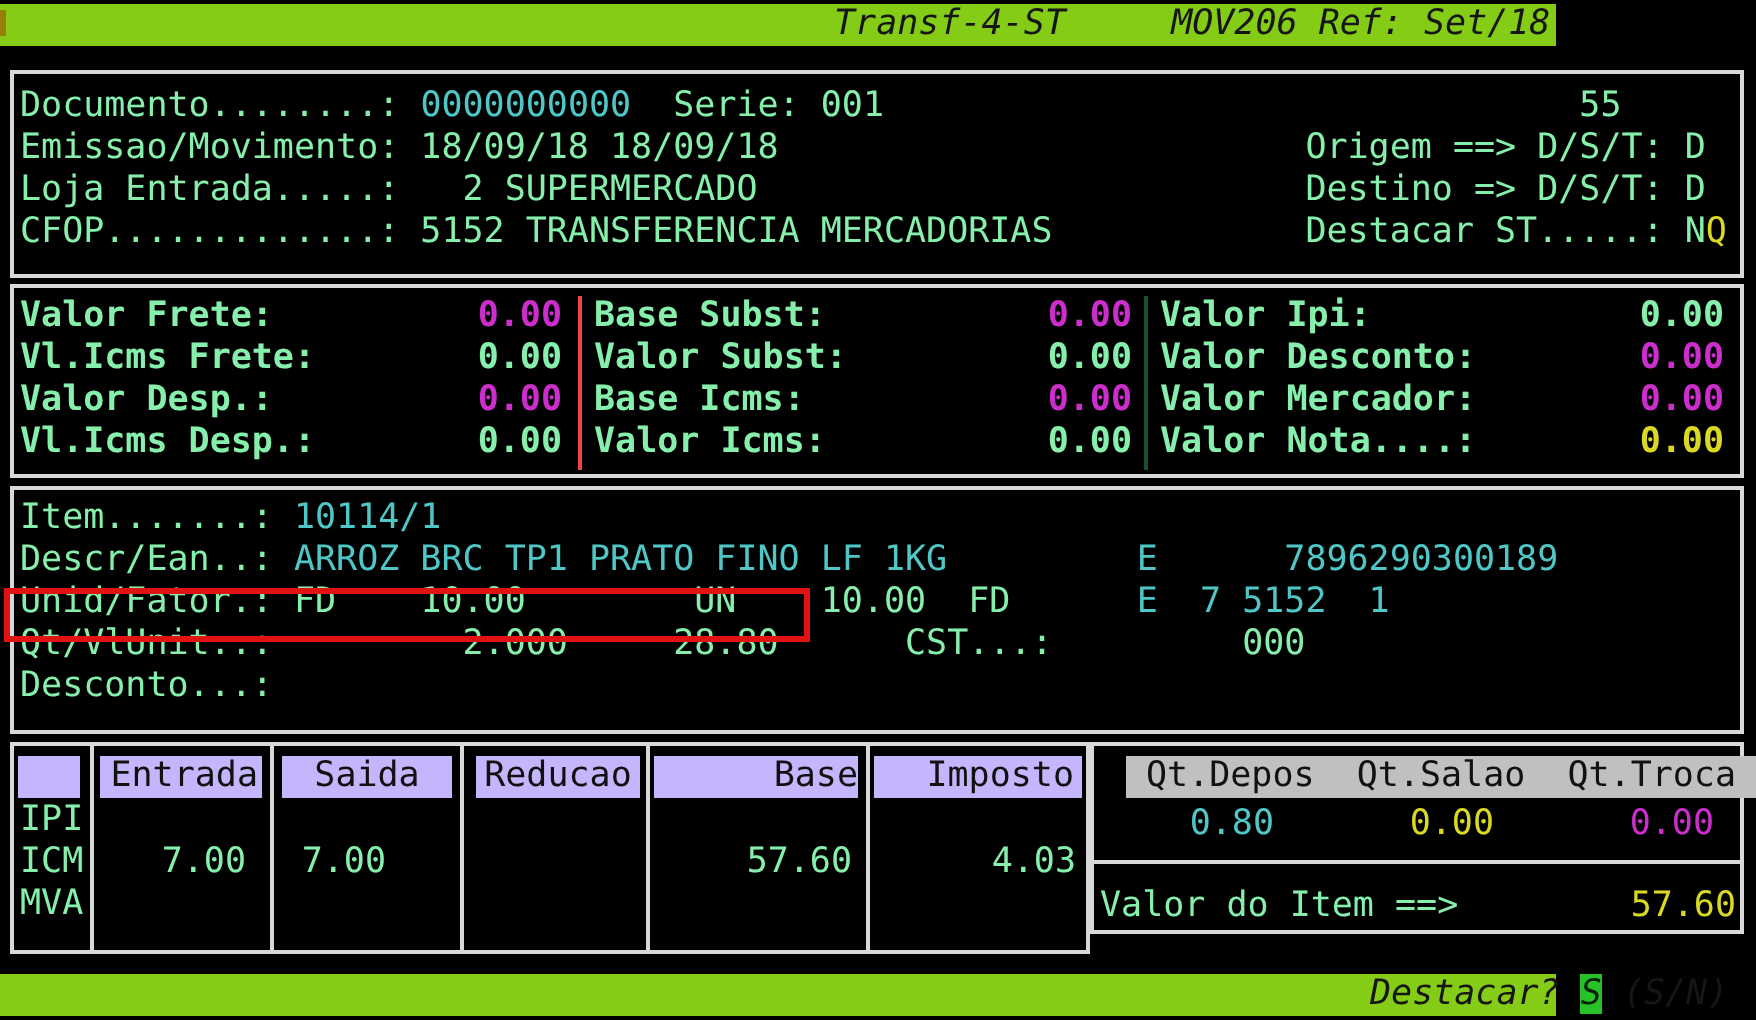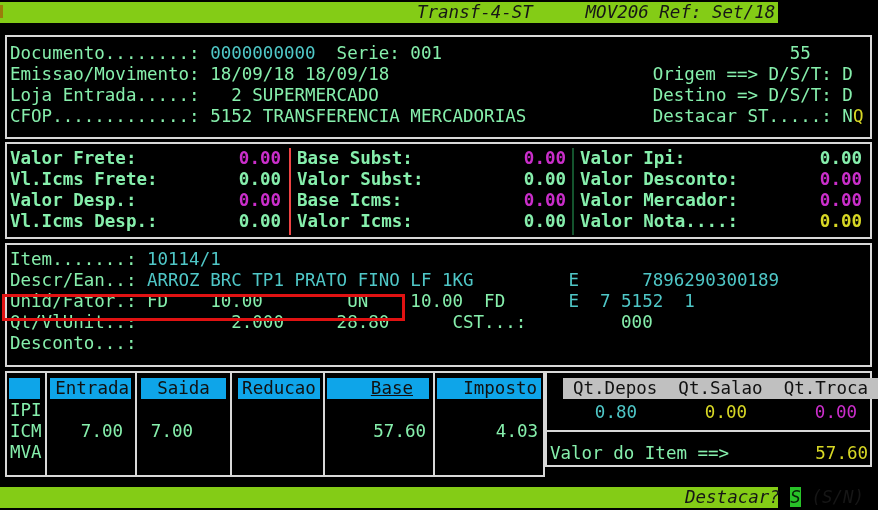"Entrada" .hcell { background: #0ea5e9 -> #c4b5fd }
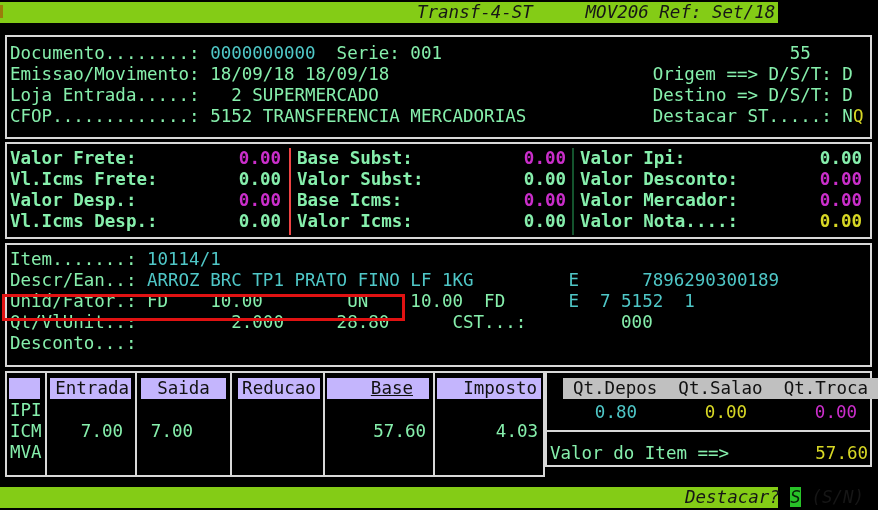"Base" .hc-base { padding-right: 16px -> 0; text-decoration: underline -> none }
